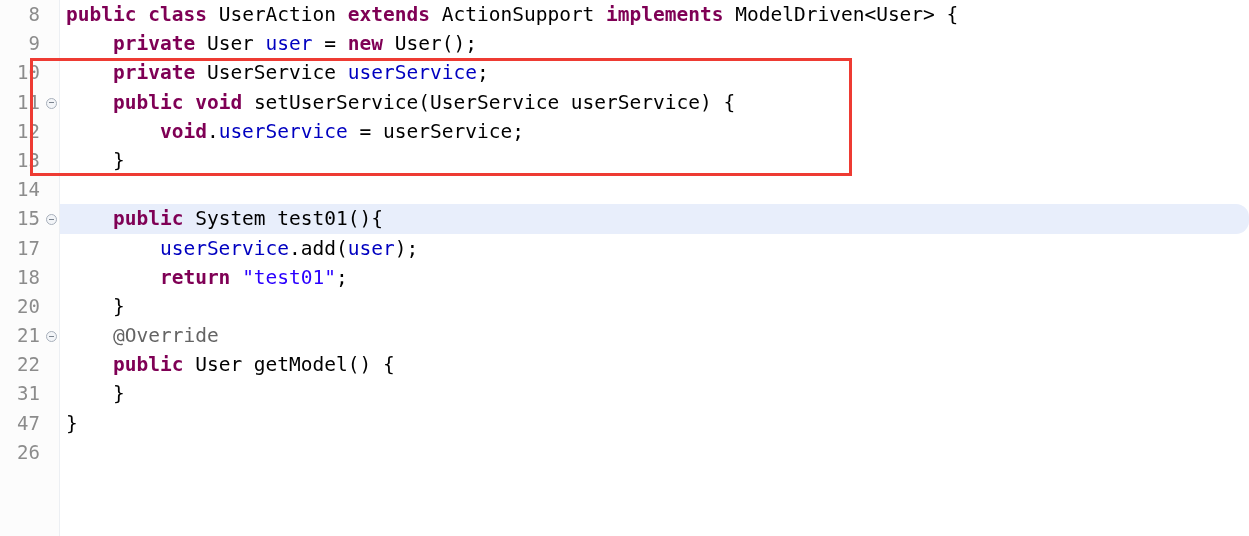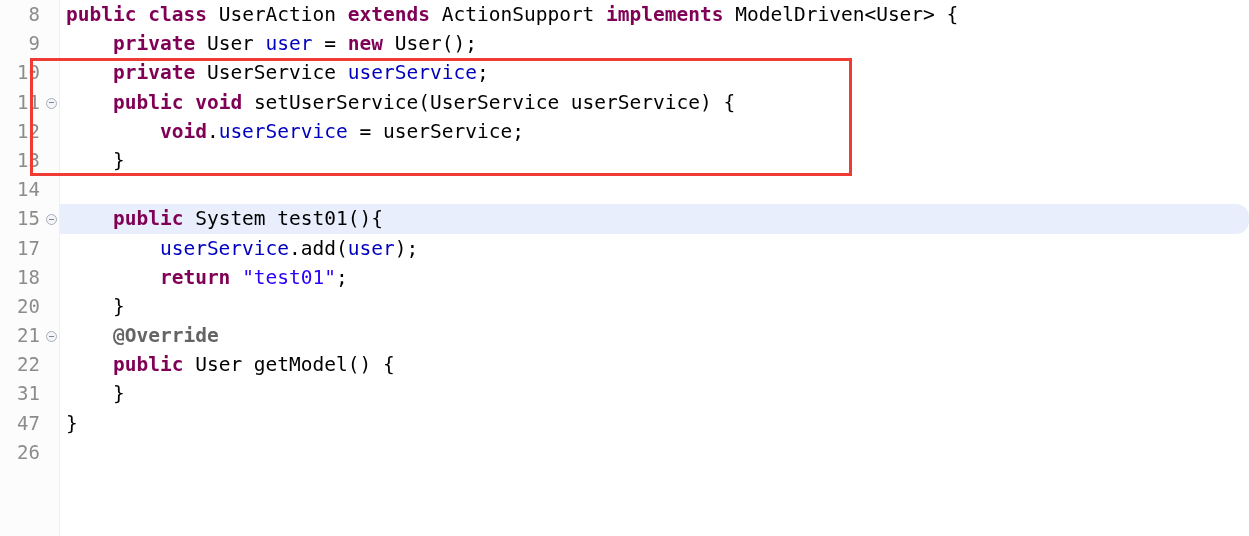"@Override" .ann { font-weight: bold -> none }
